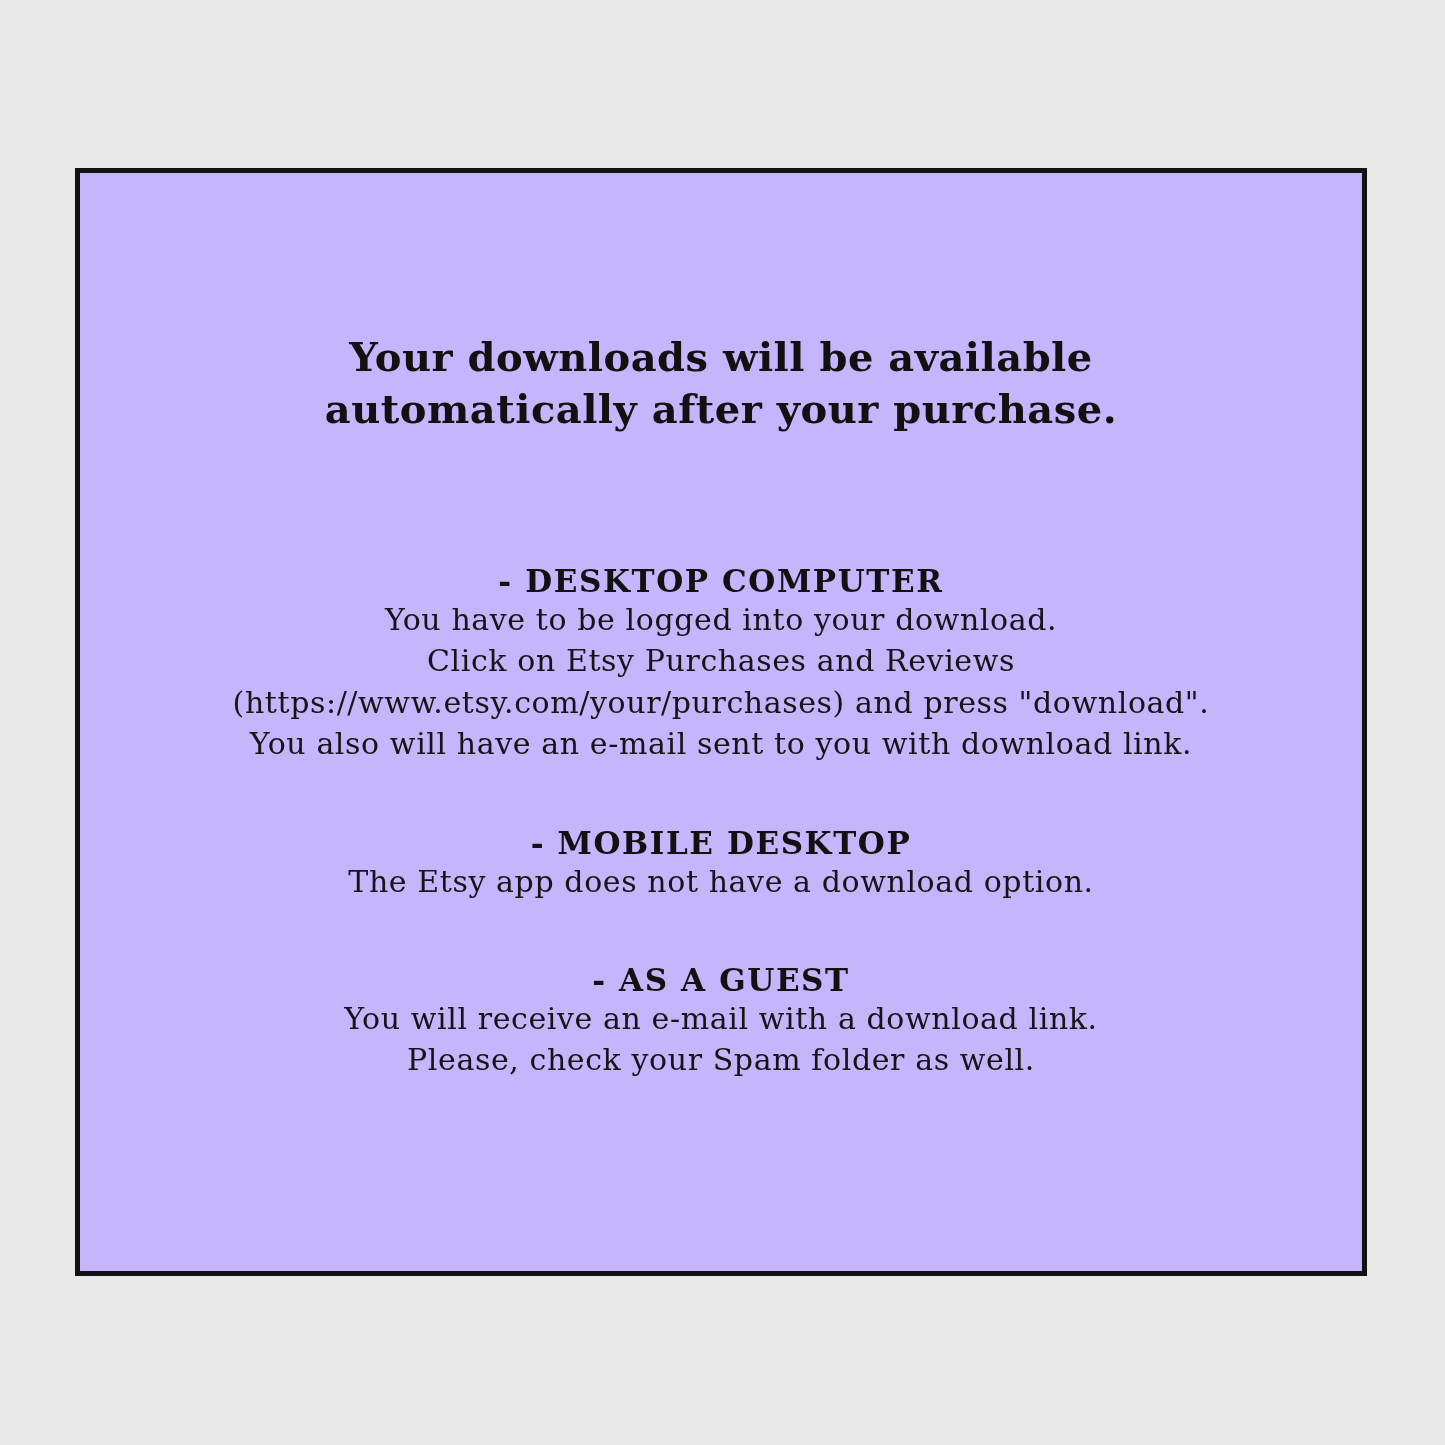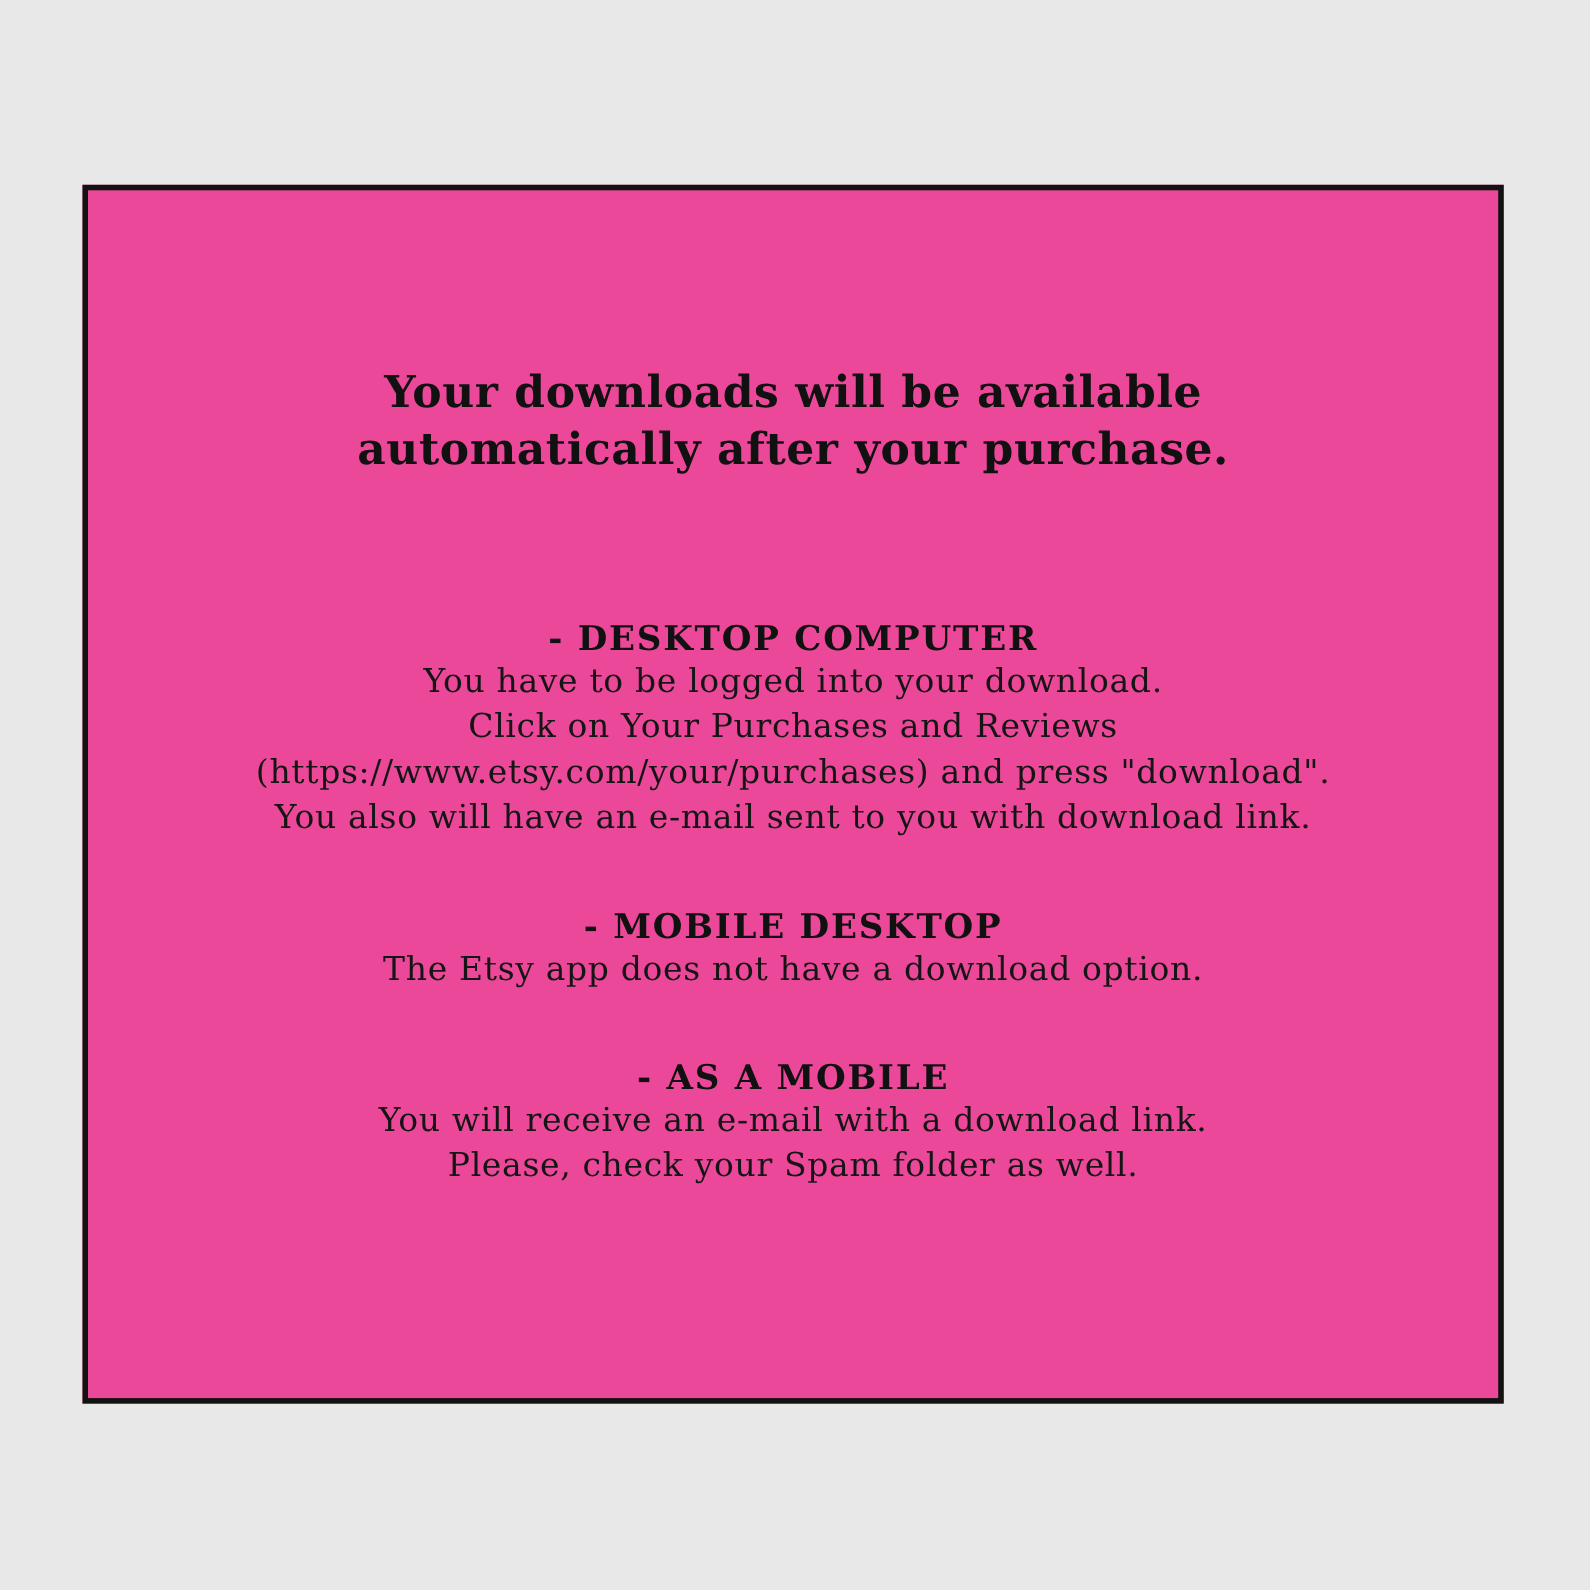"Your downloads will be available" .page { background: #ec4899 -> #c4b5fd }
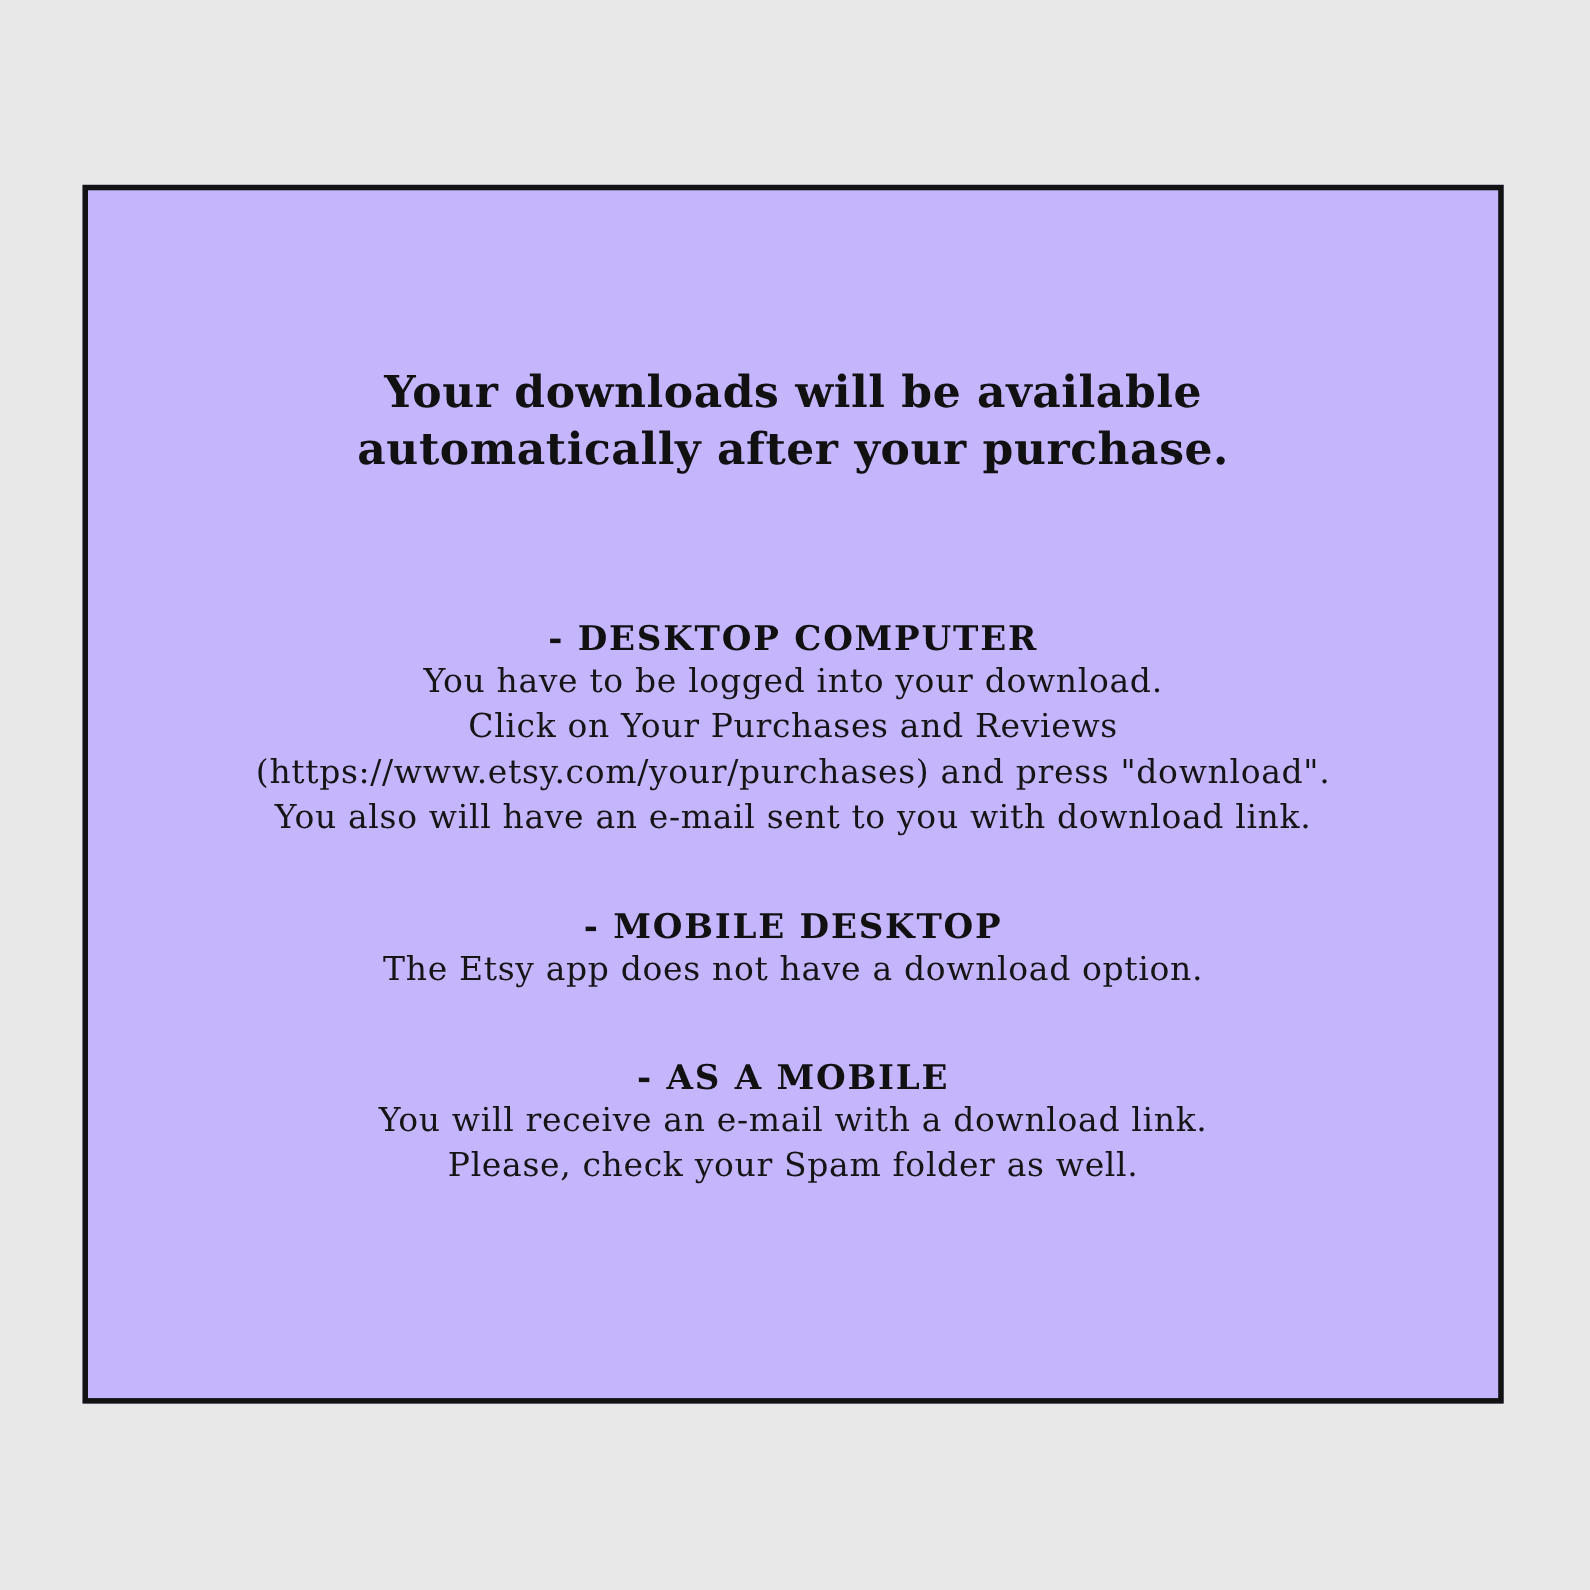"Click on Your Purchases and" p.section-line { text: Your -> Etsy }
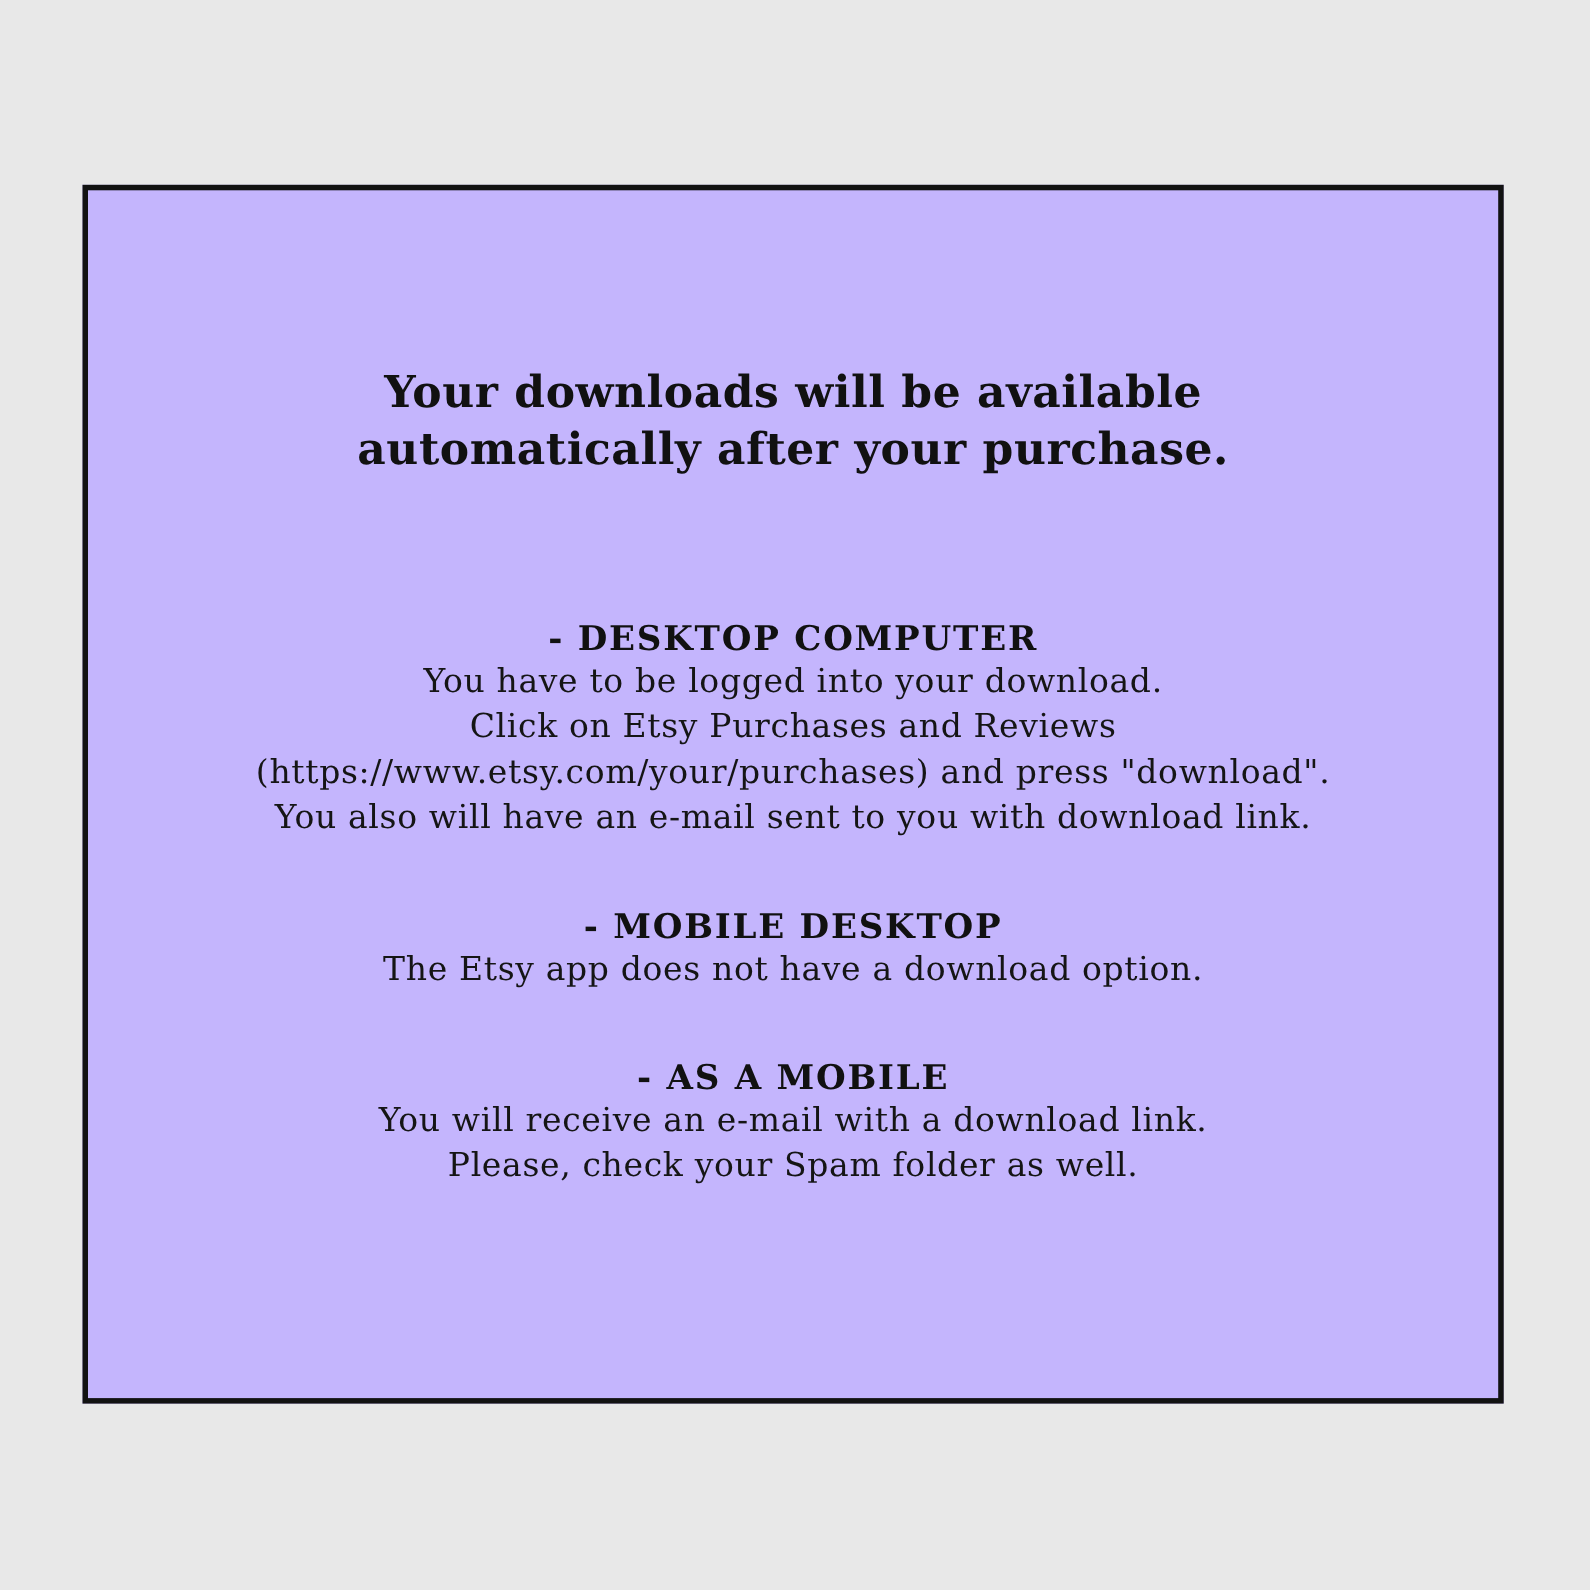"- AS A MOBILE" p.section-title { text: MOBILE -> GUEST }
